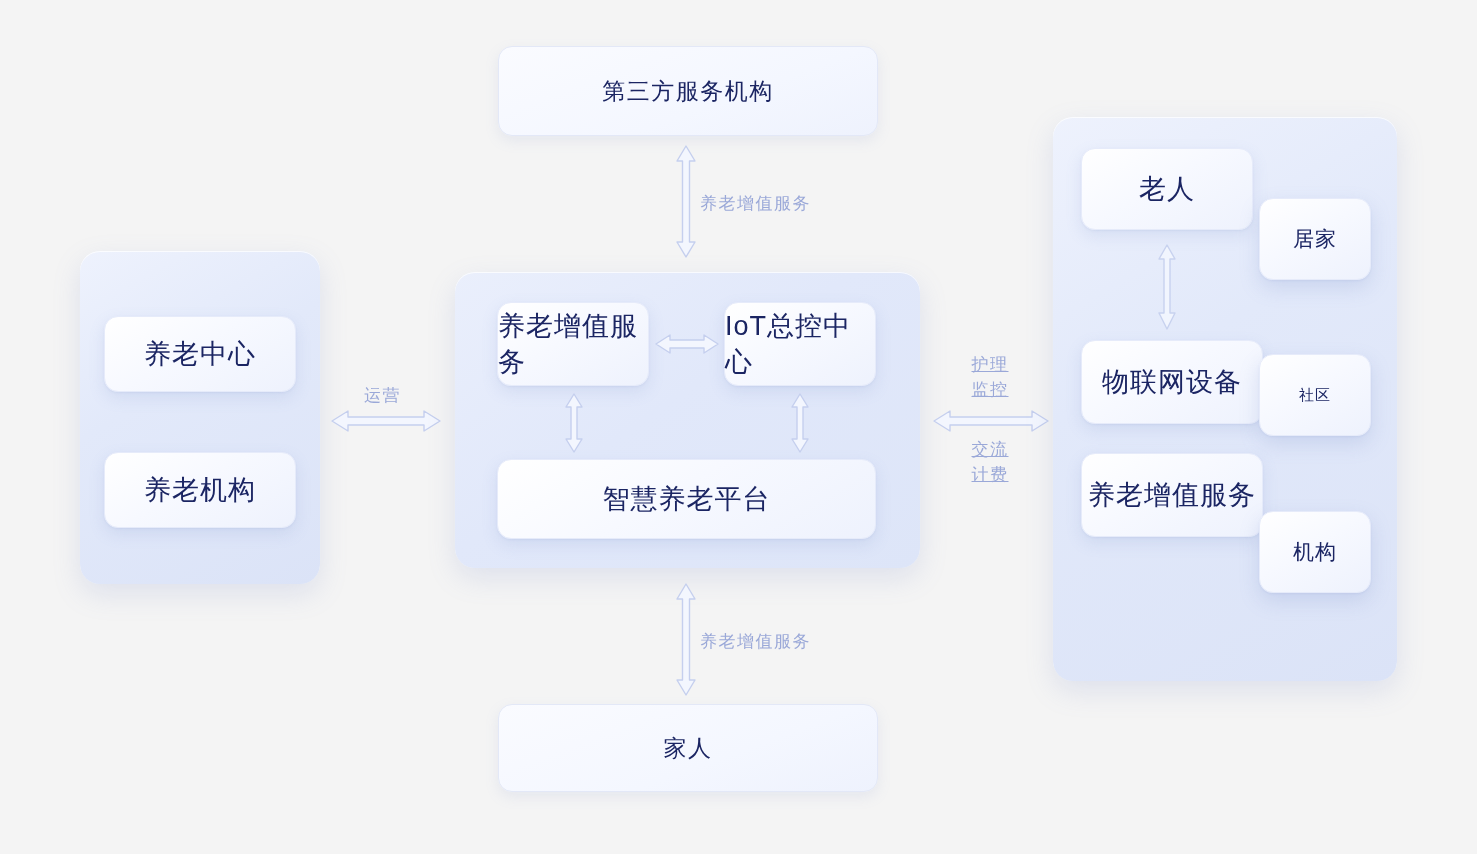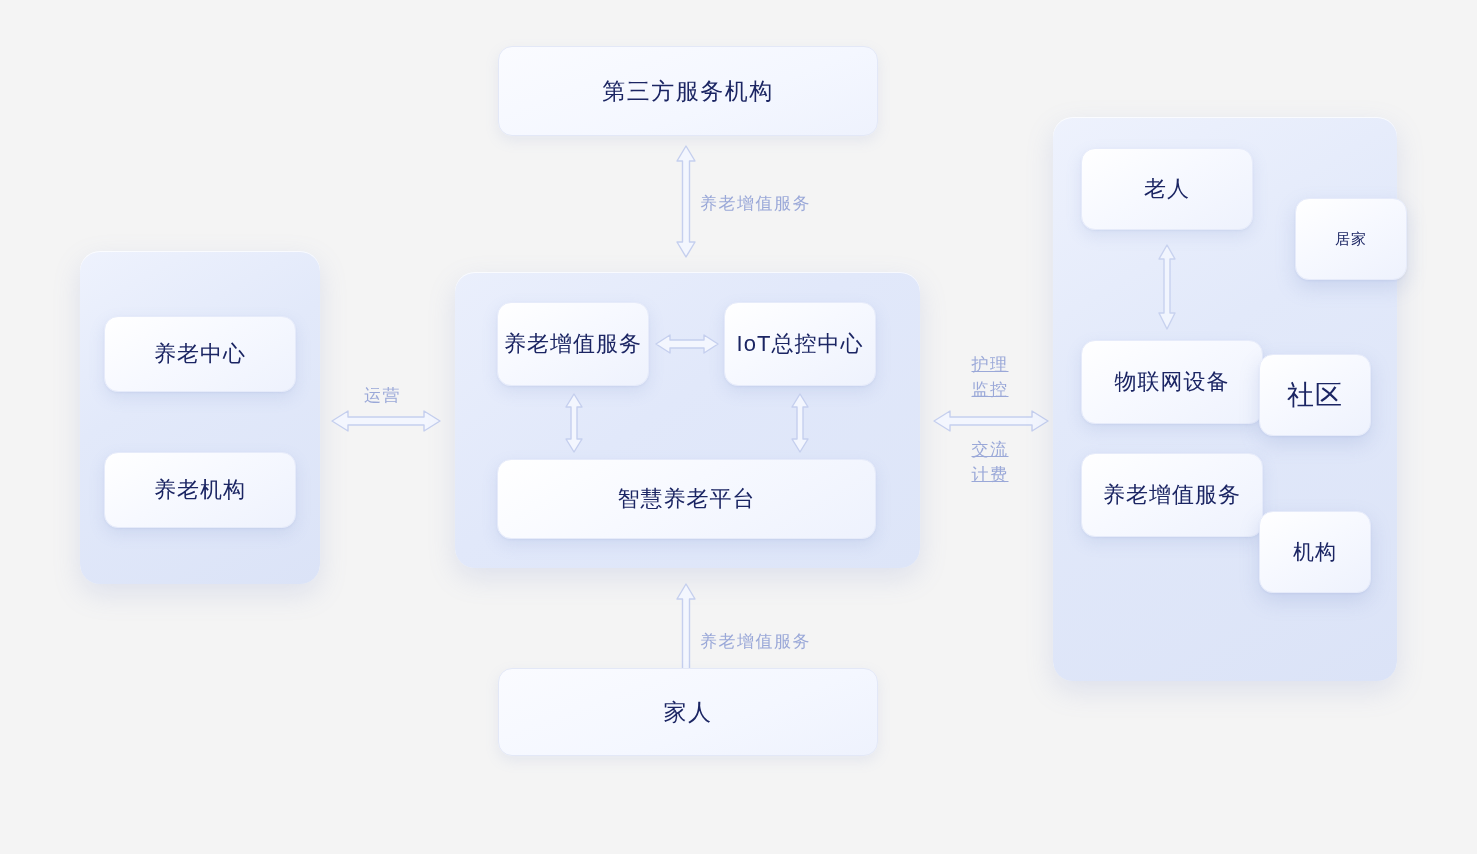"老人" .card { font-size: 22px -> 27px }
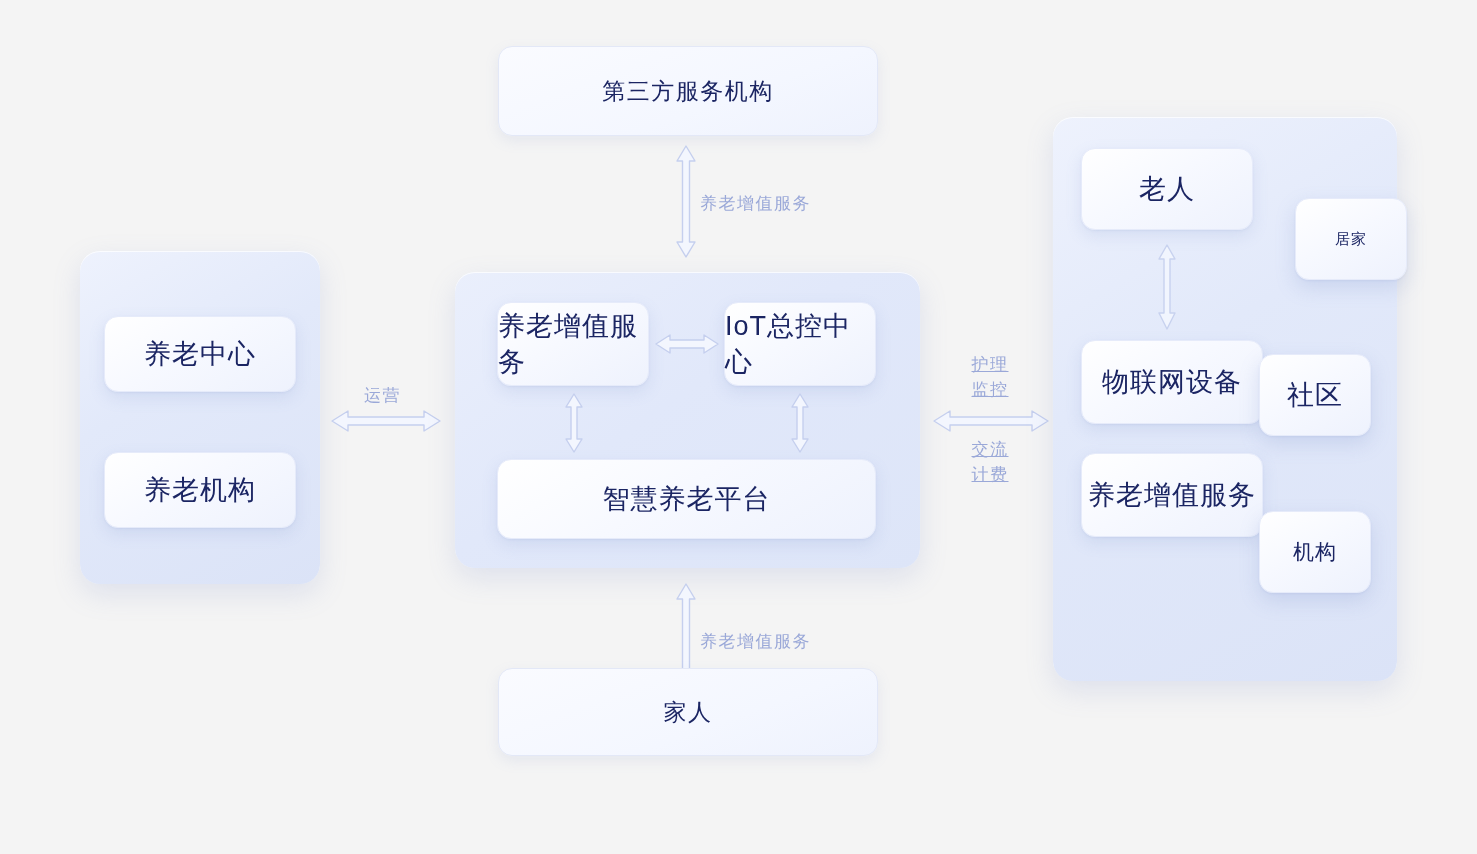"居家" div.card { font-size: 15px -> 21px; margin-left: 36px -> none }
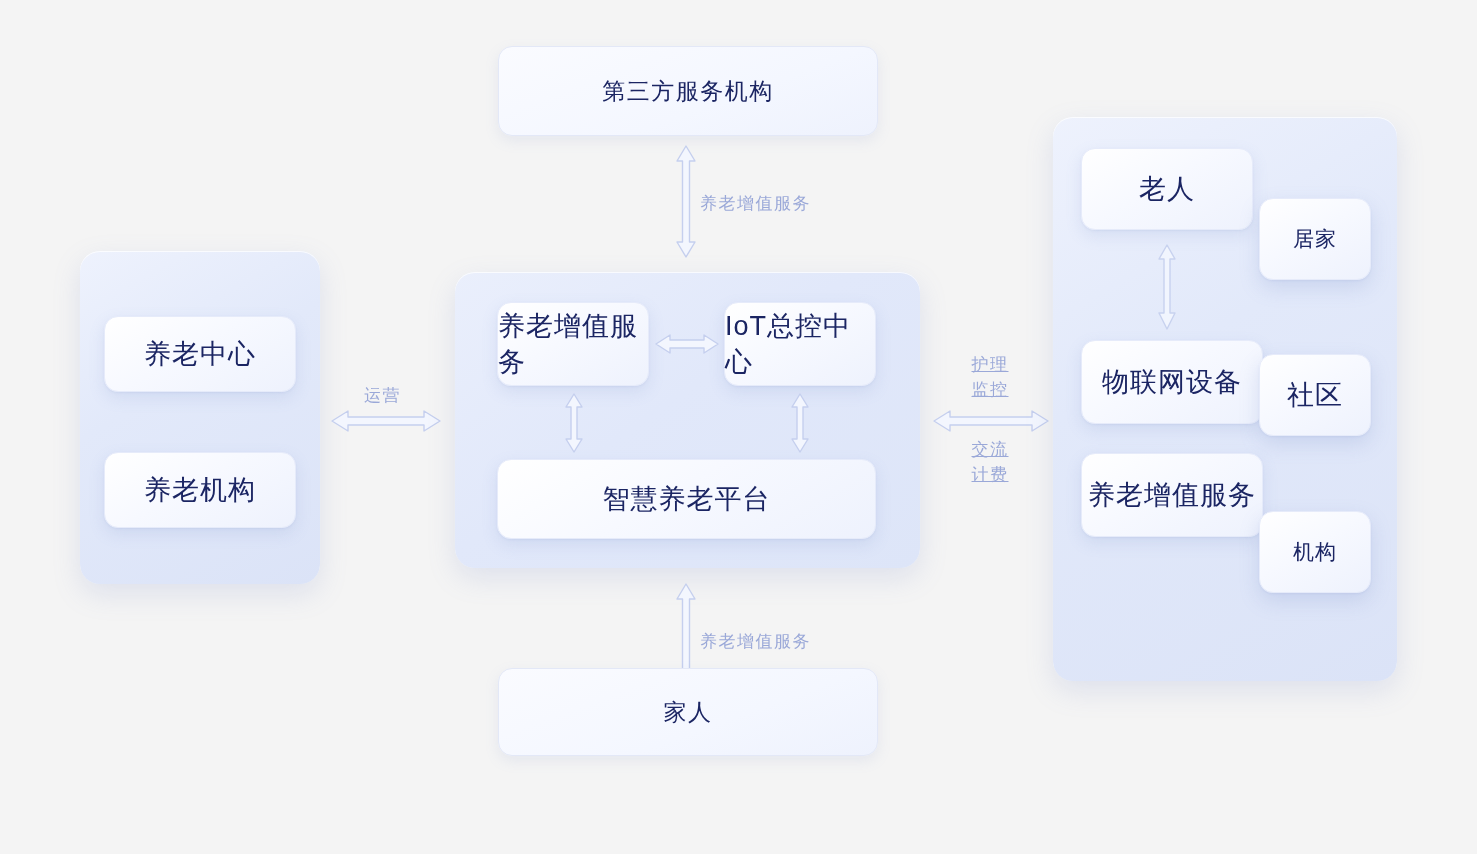"社区" div.card { font-size: 27px -> 15px }
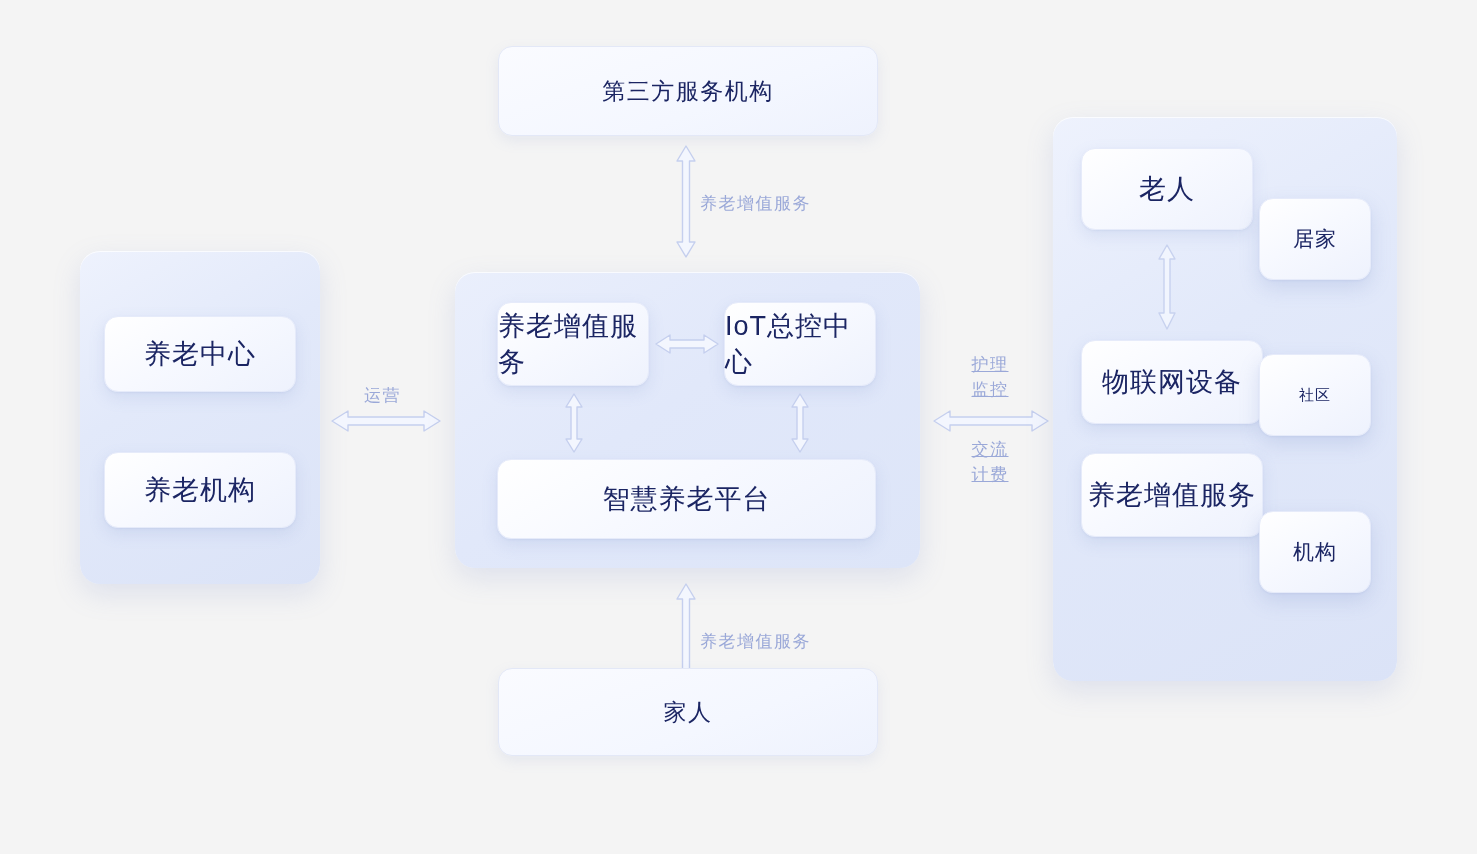"家人" div.wide-box { top: 668px -> 704px }
